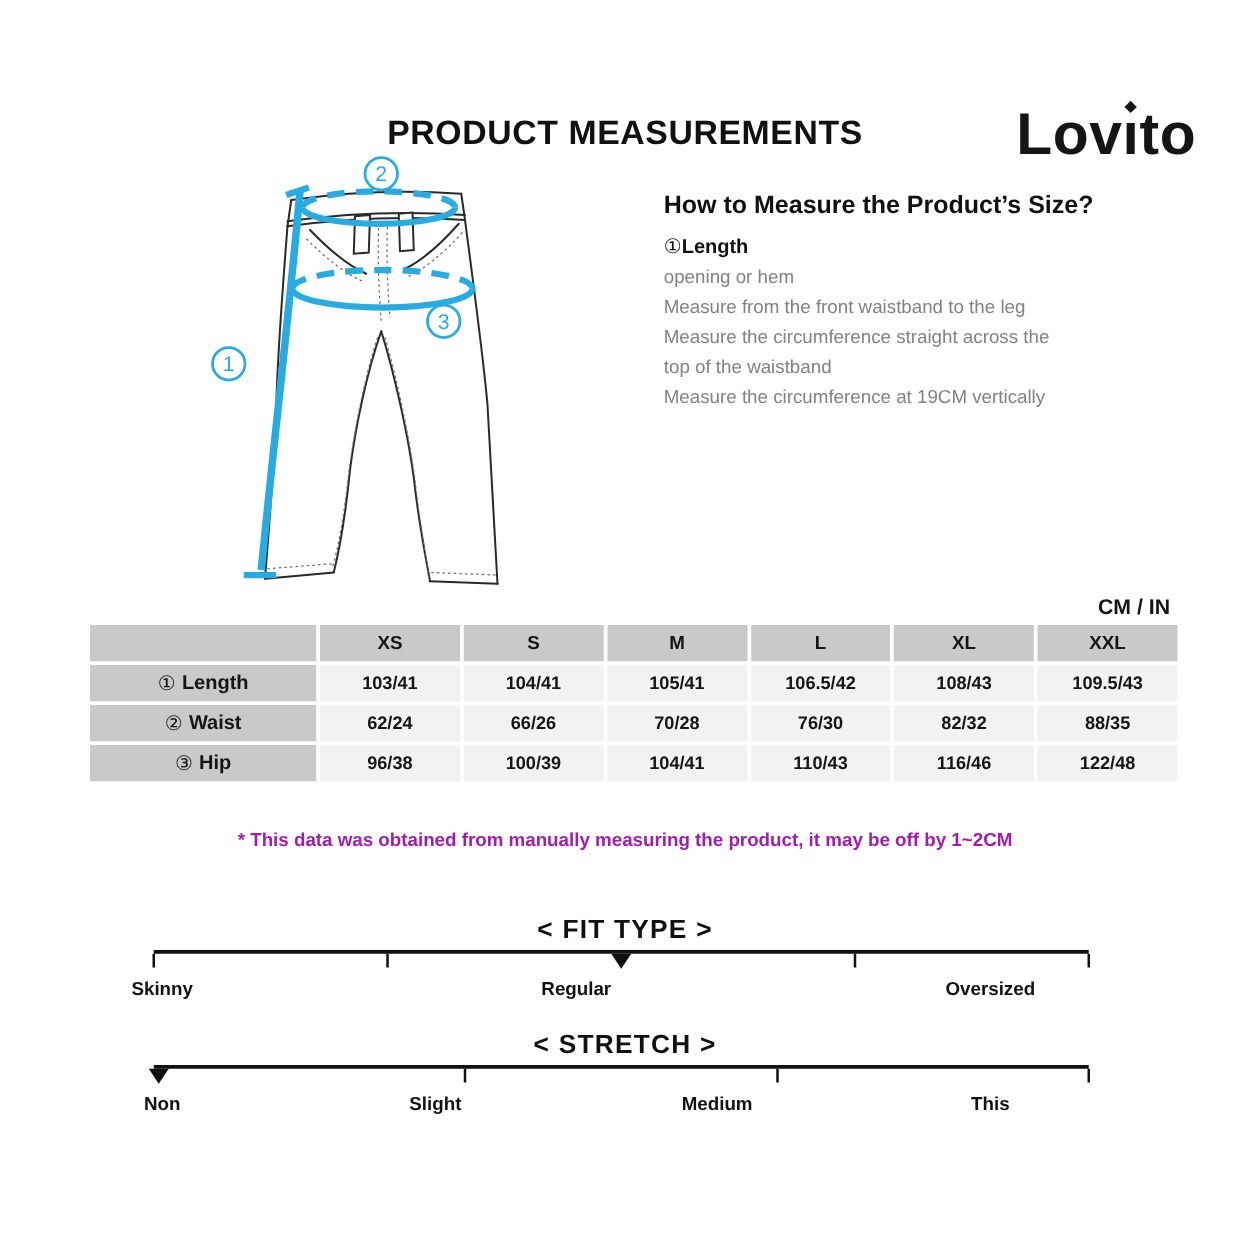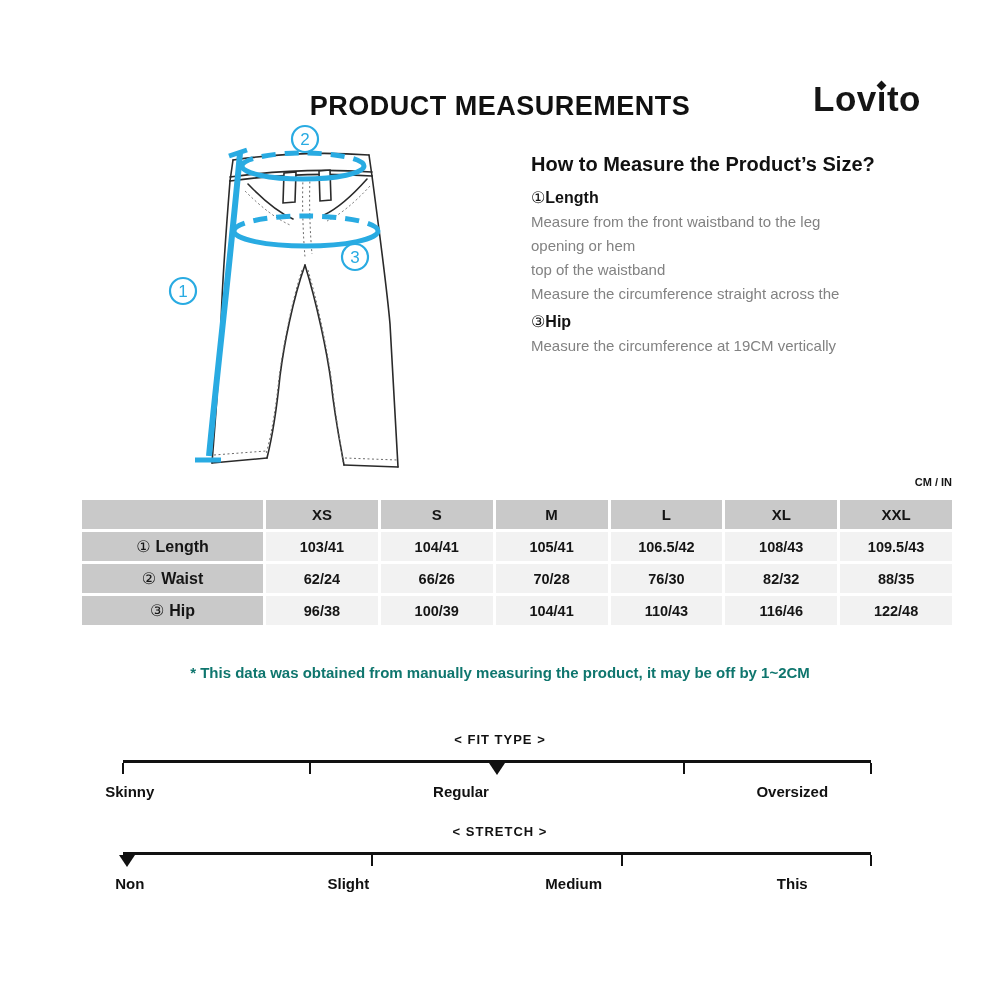"Lovıto" .brand { font-size: 35px -> 47px }
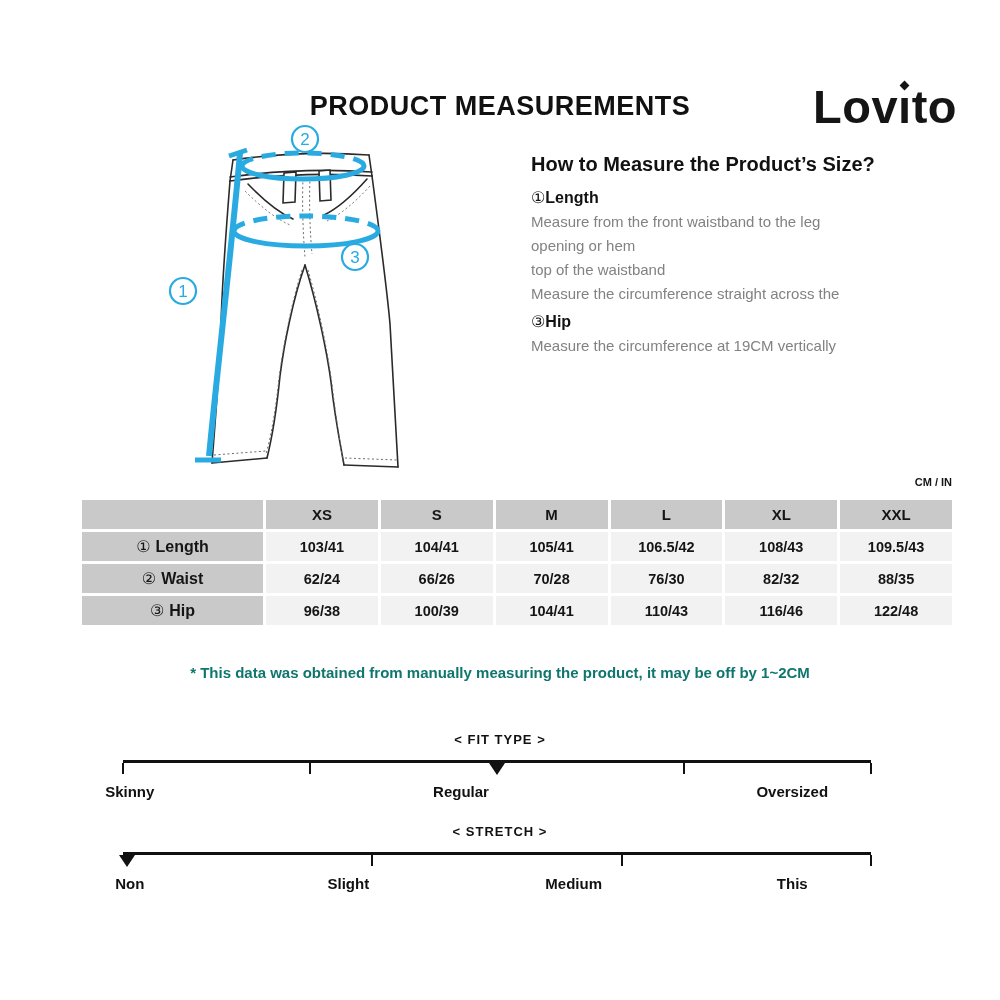"Measure from the front waistband" div.howto-line { order: before "opening or hem" -> after "opening or hem" }
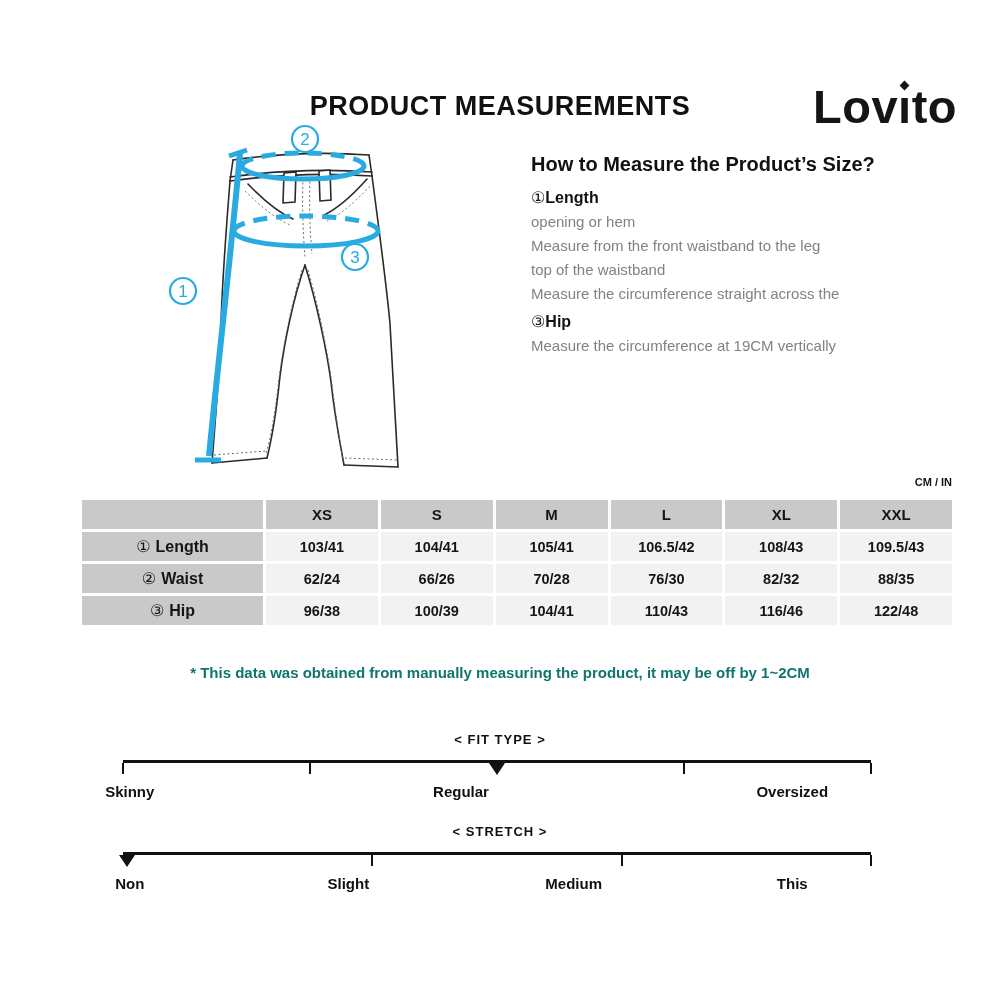"top of the waistband" div.howto-line { order: before "Measure the circumference straight" -> after "Measure the circumference straight" }
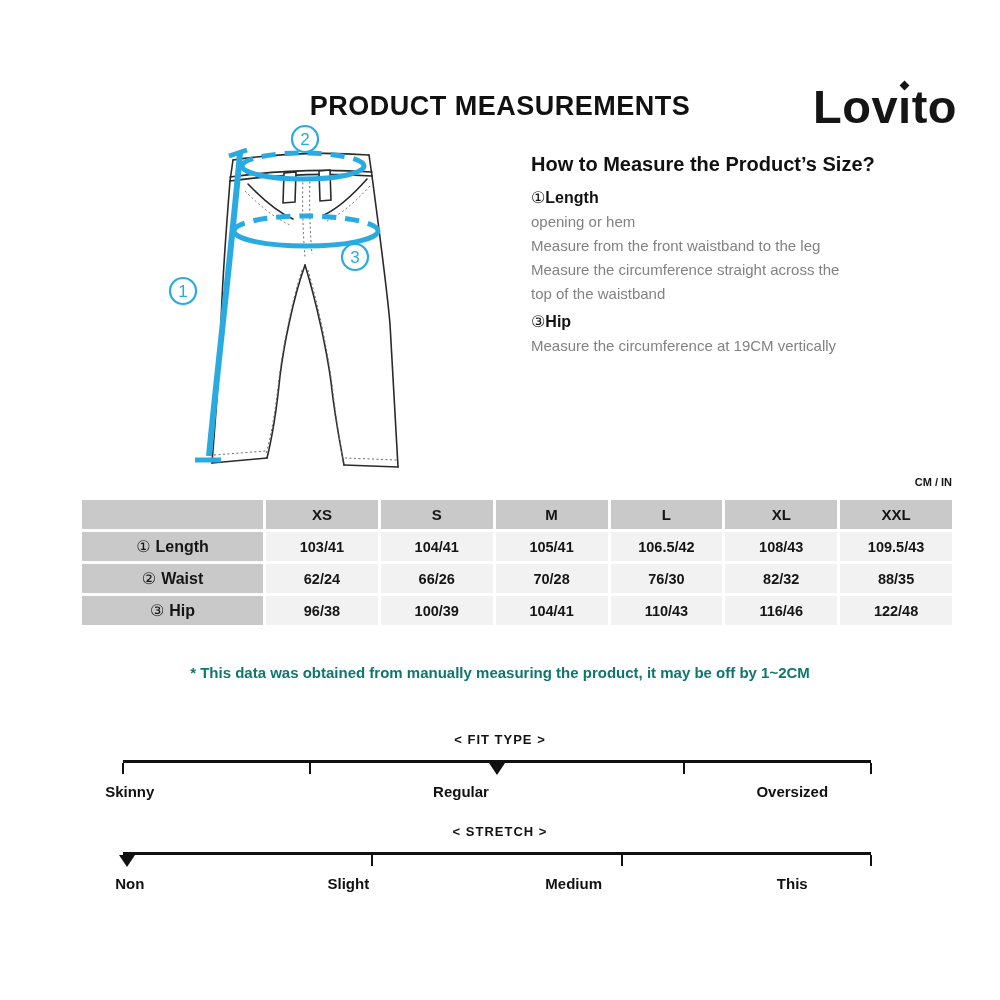"③Hip" div.howto-item-label { html: <div> <span>③</span><span>Hip</span> </div> -> none }
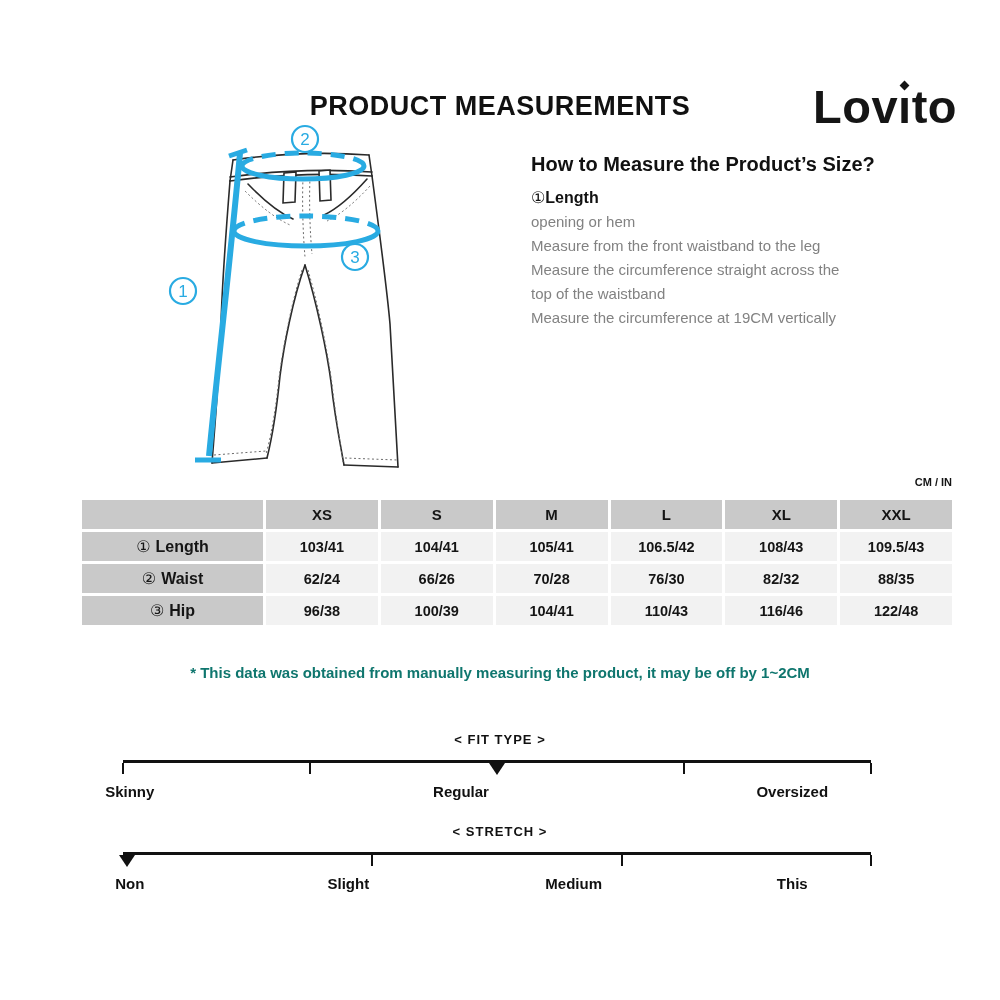"CM / IN" .unit-label { font-size: 11px -> 17px; right: 48px -> 64px }
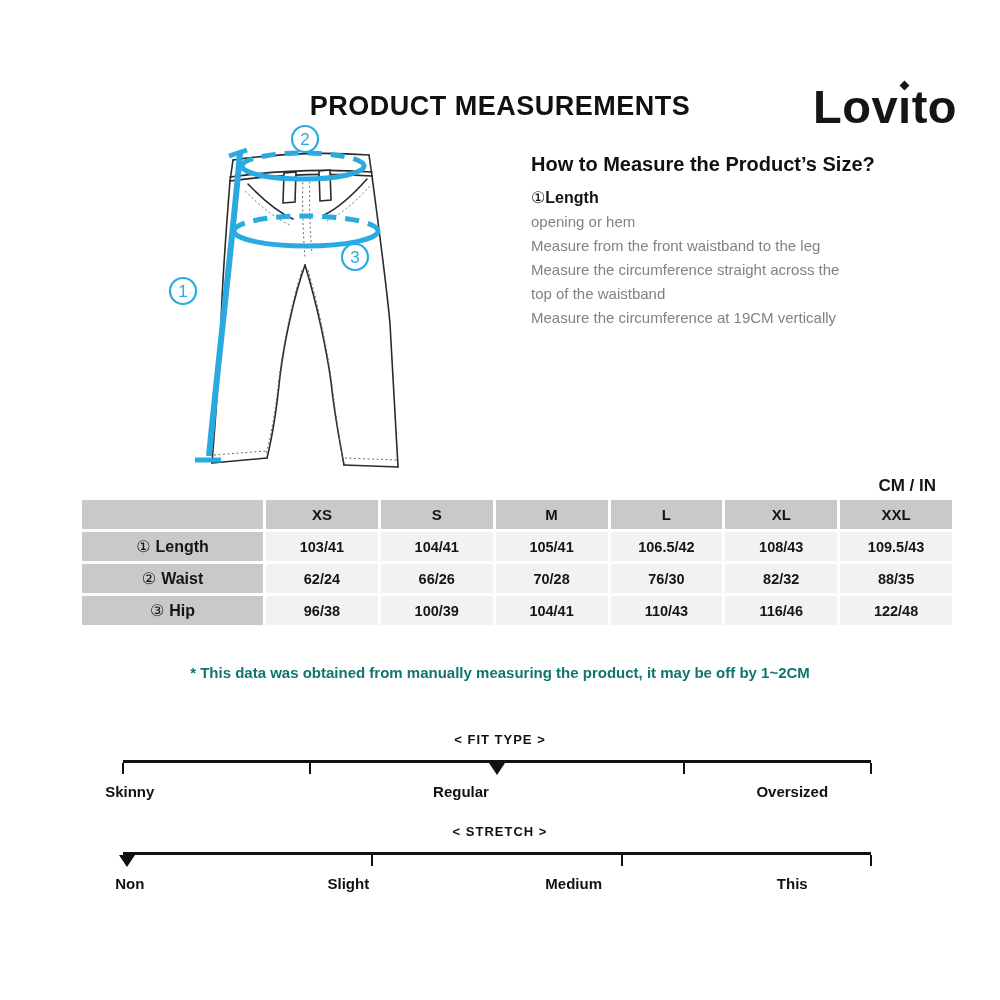"XS" .size-table { left: 82px -> 72px }
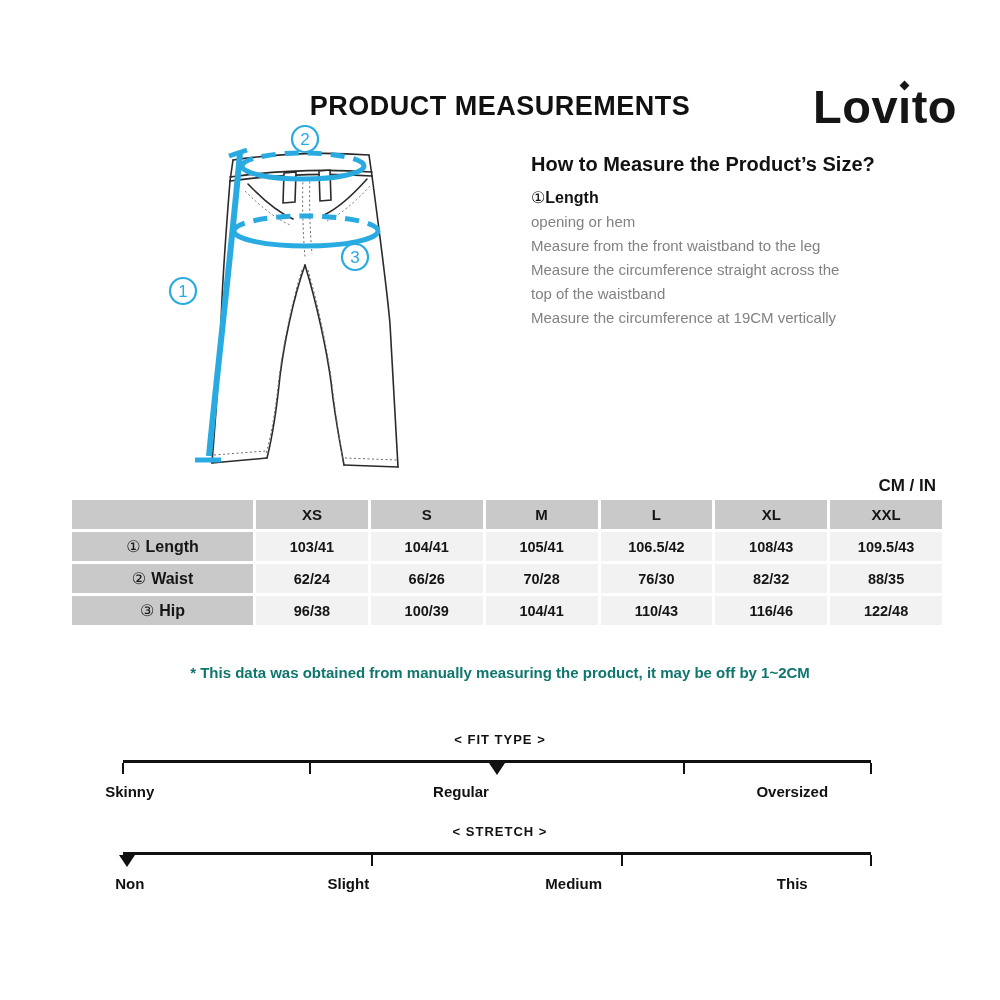"* This data was obtained" .footnote { color: #0f766e -> #a21caf }
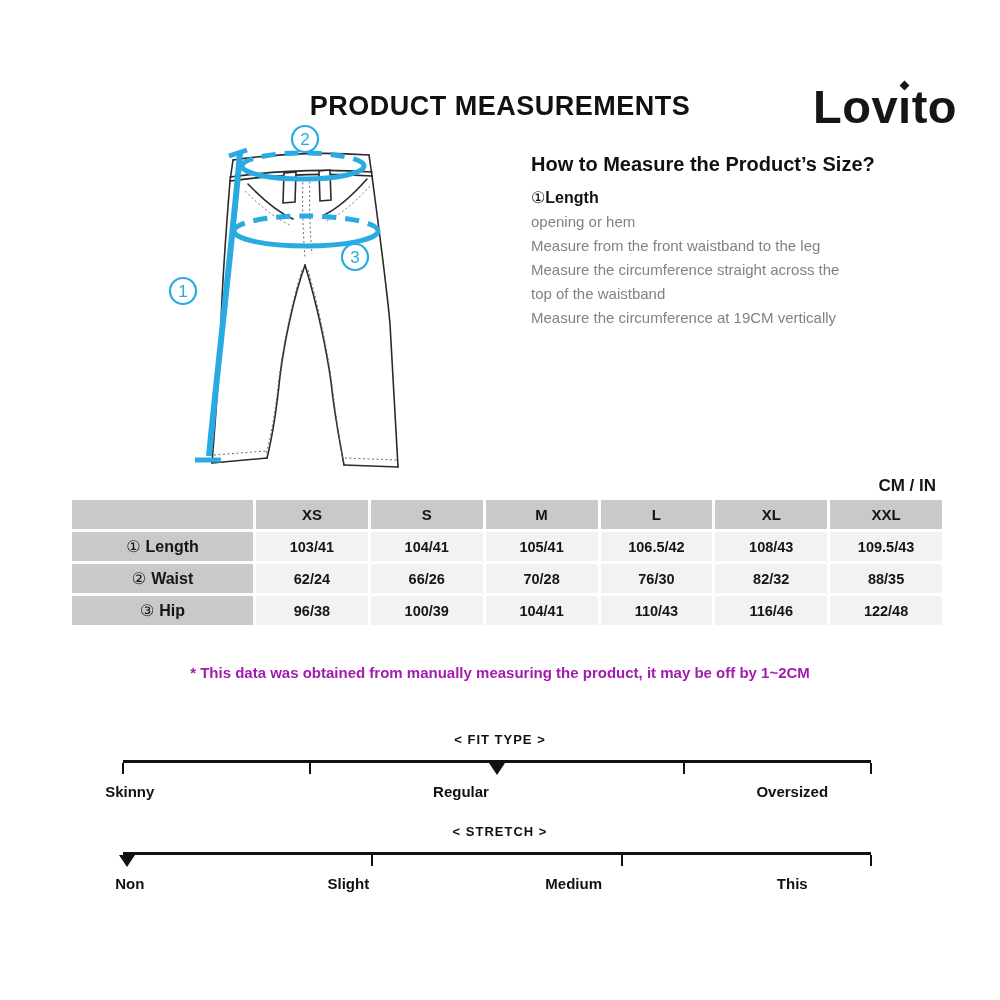"< FIT TYPE >" .scale-title { font-size: 13px -> 21px }
